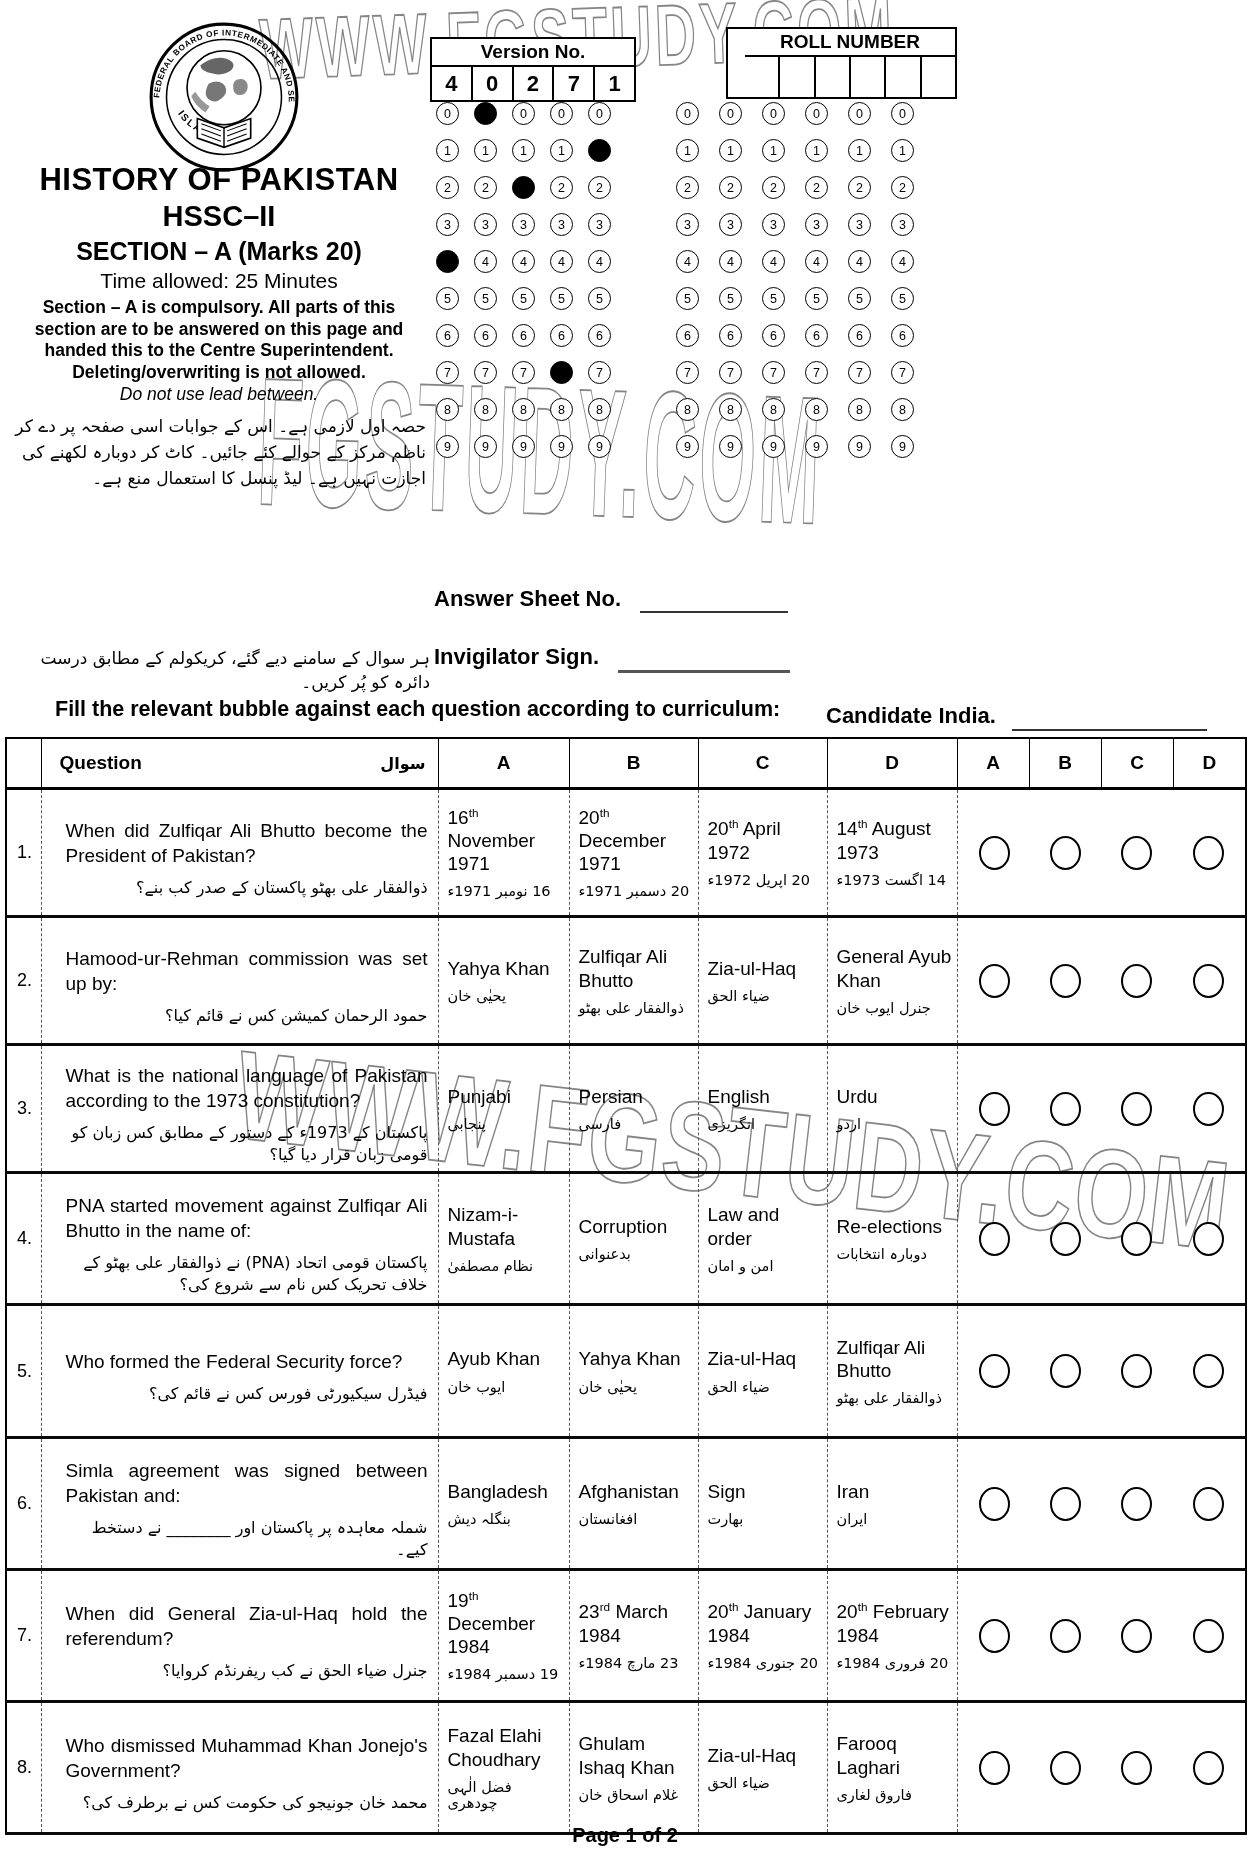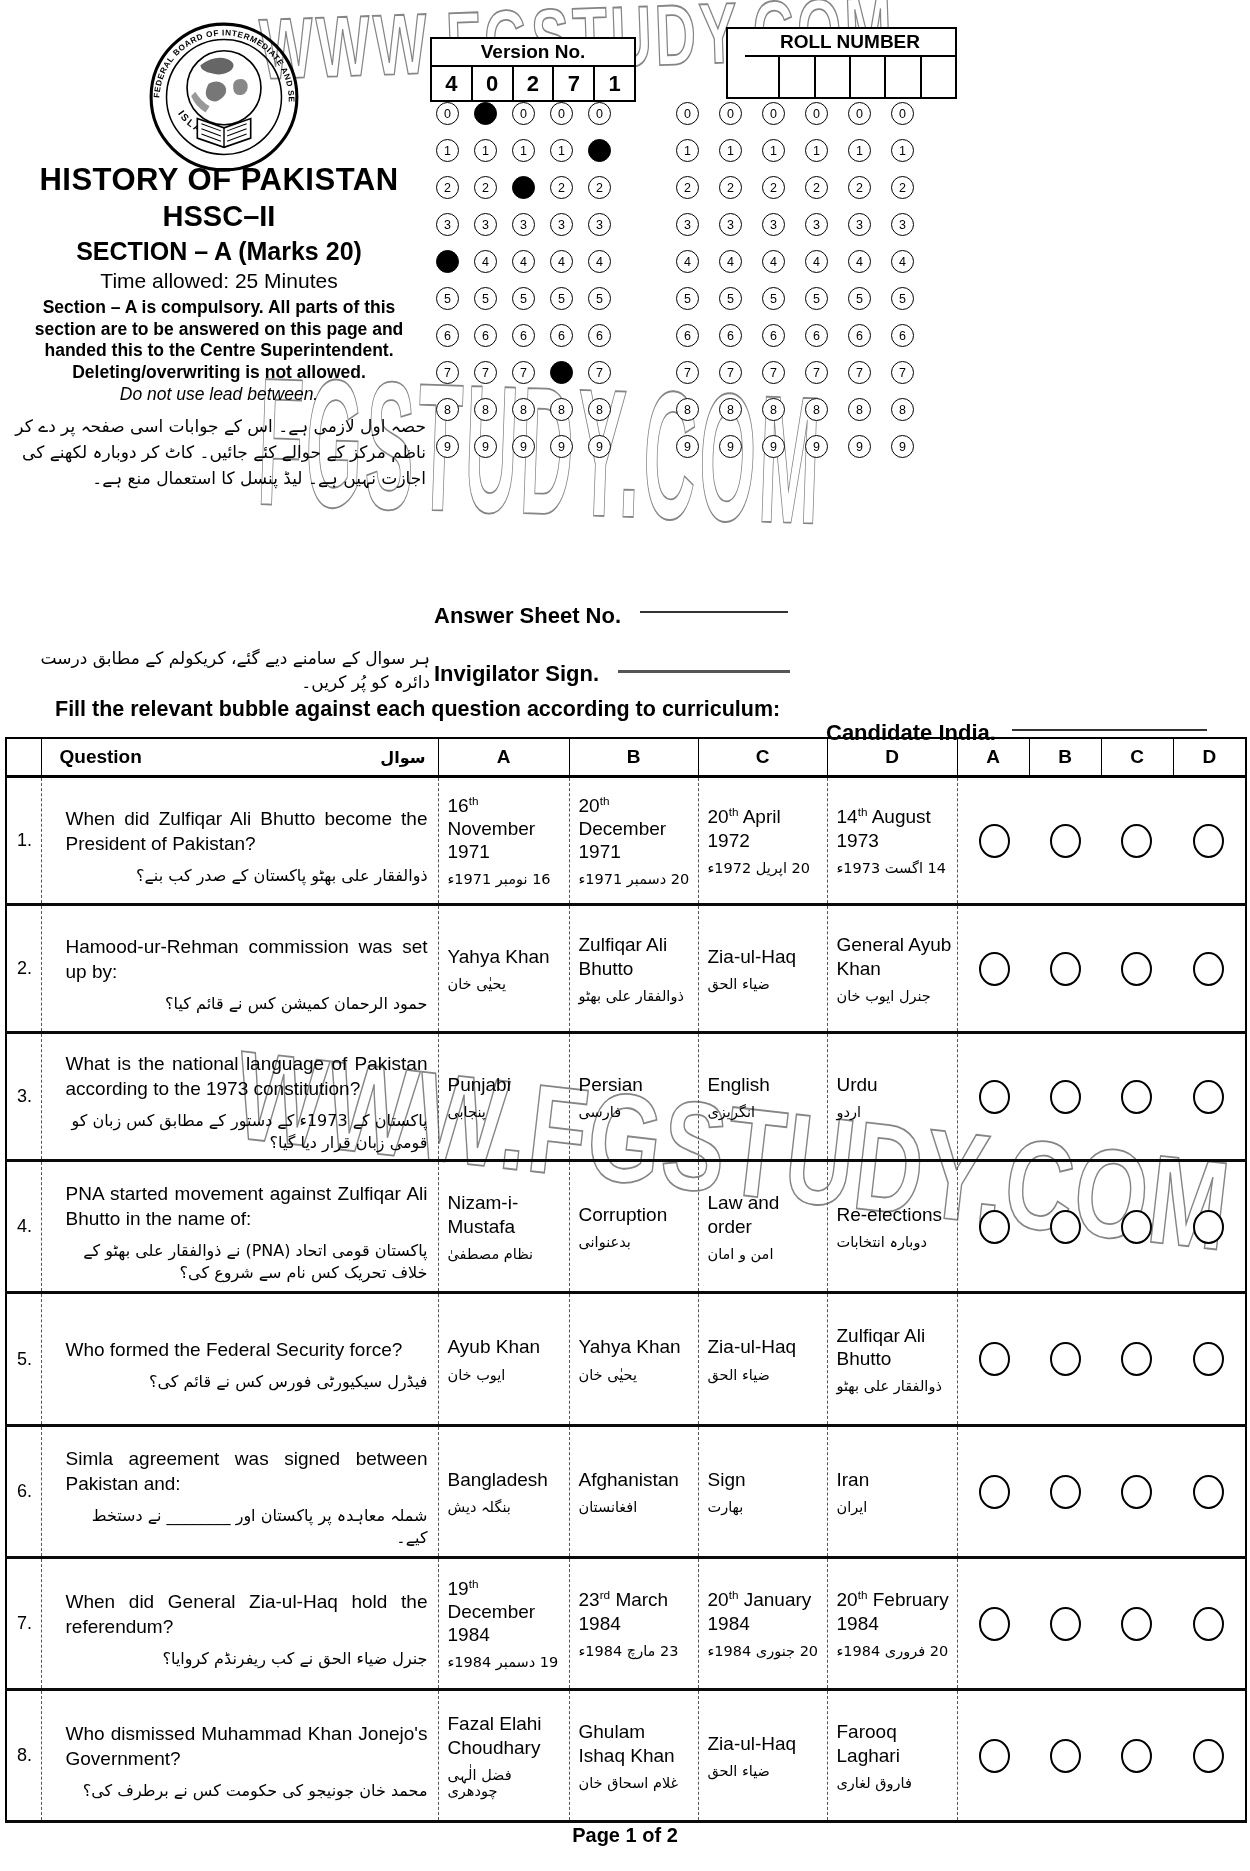"Answer Sheet No." .abslabel { margin-top: 17px -> none }
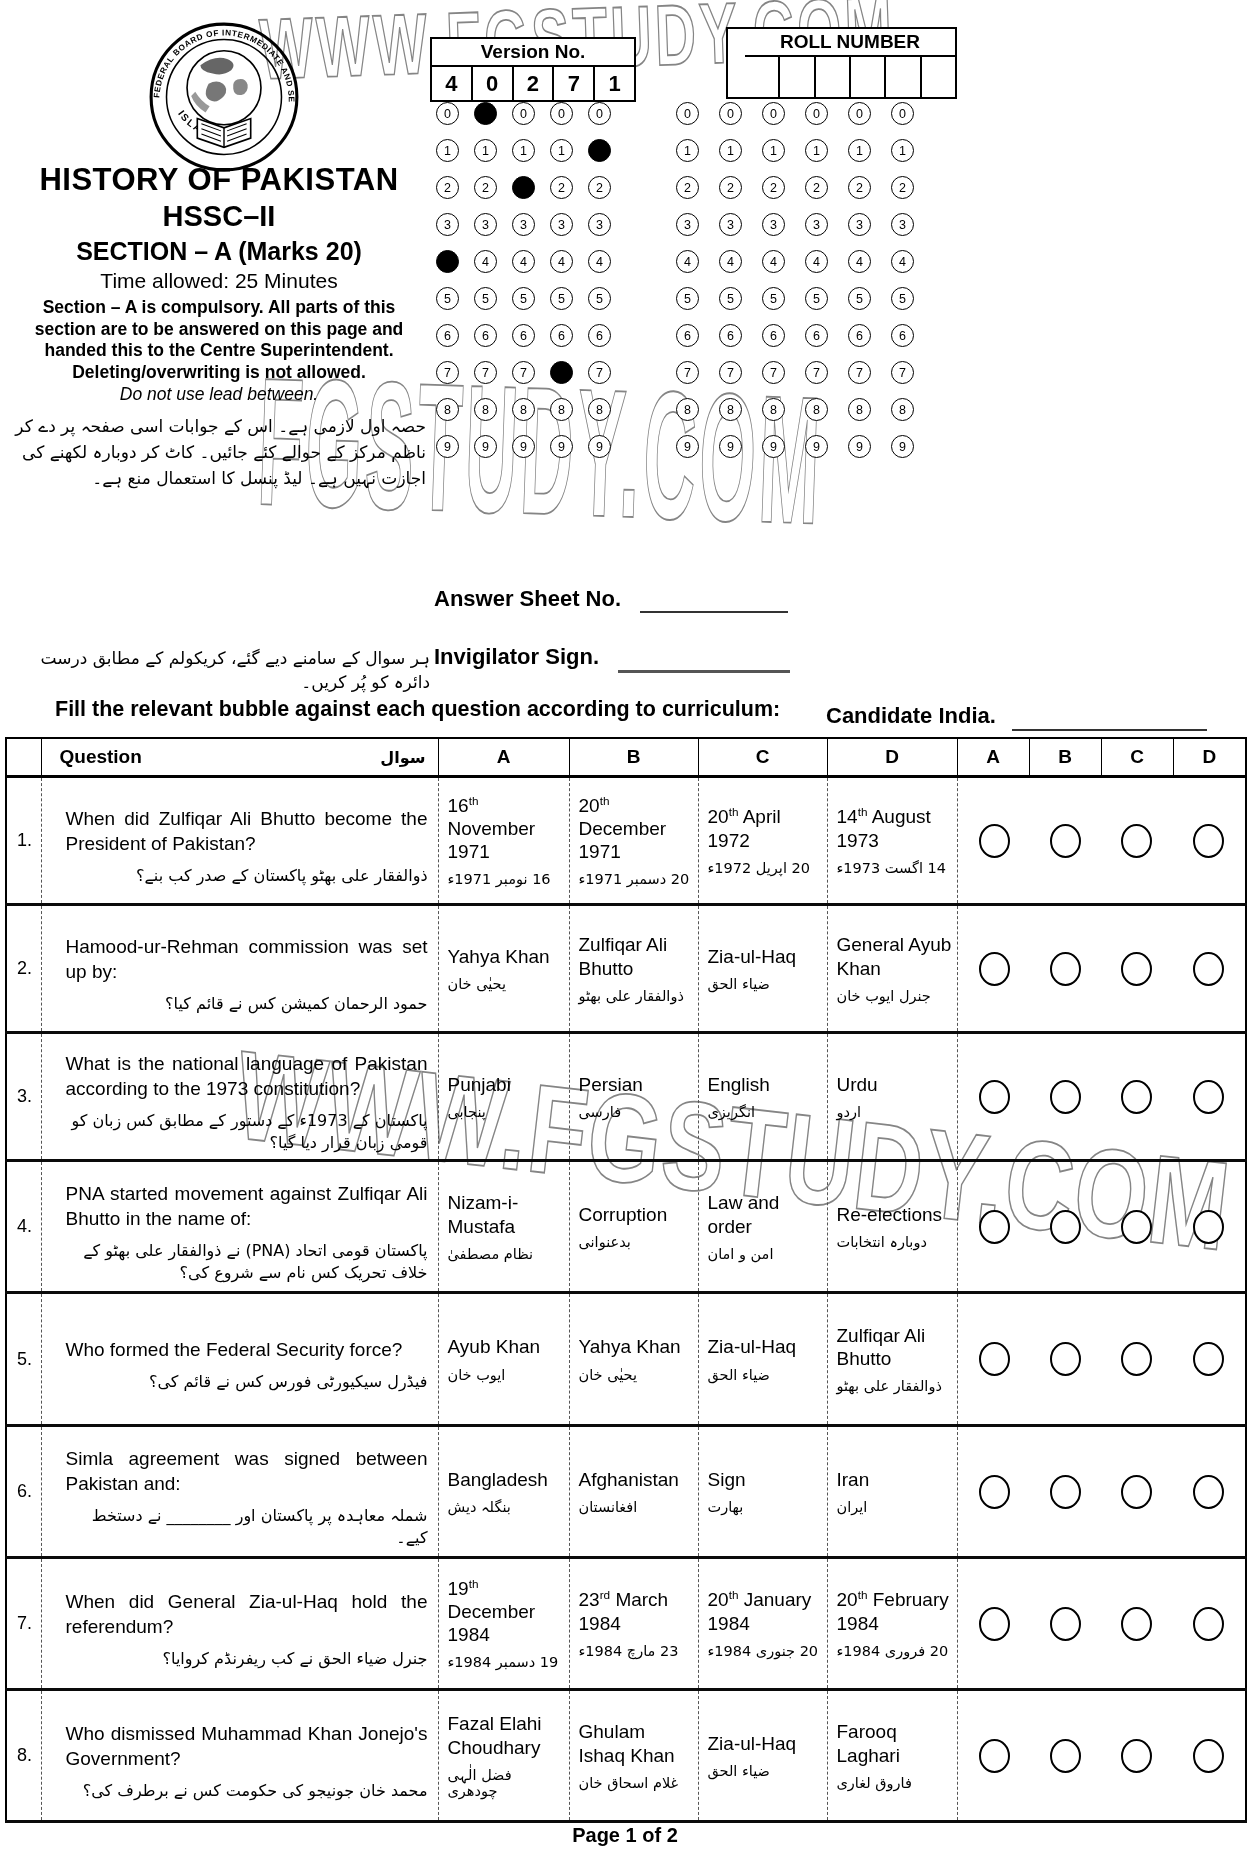"Question" .qtable thead th { padding: 7px 0 -> 13px 0 }
